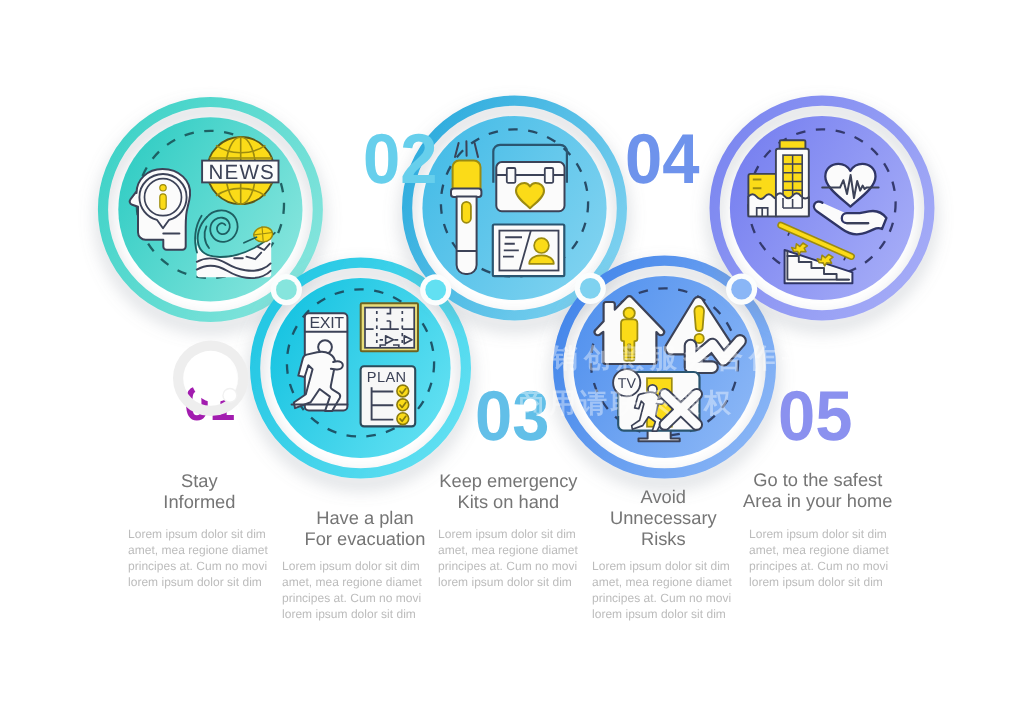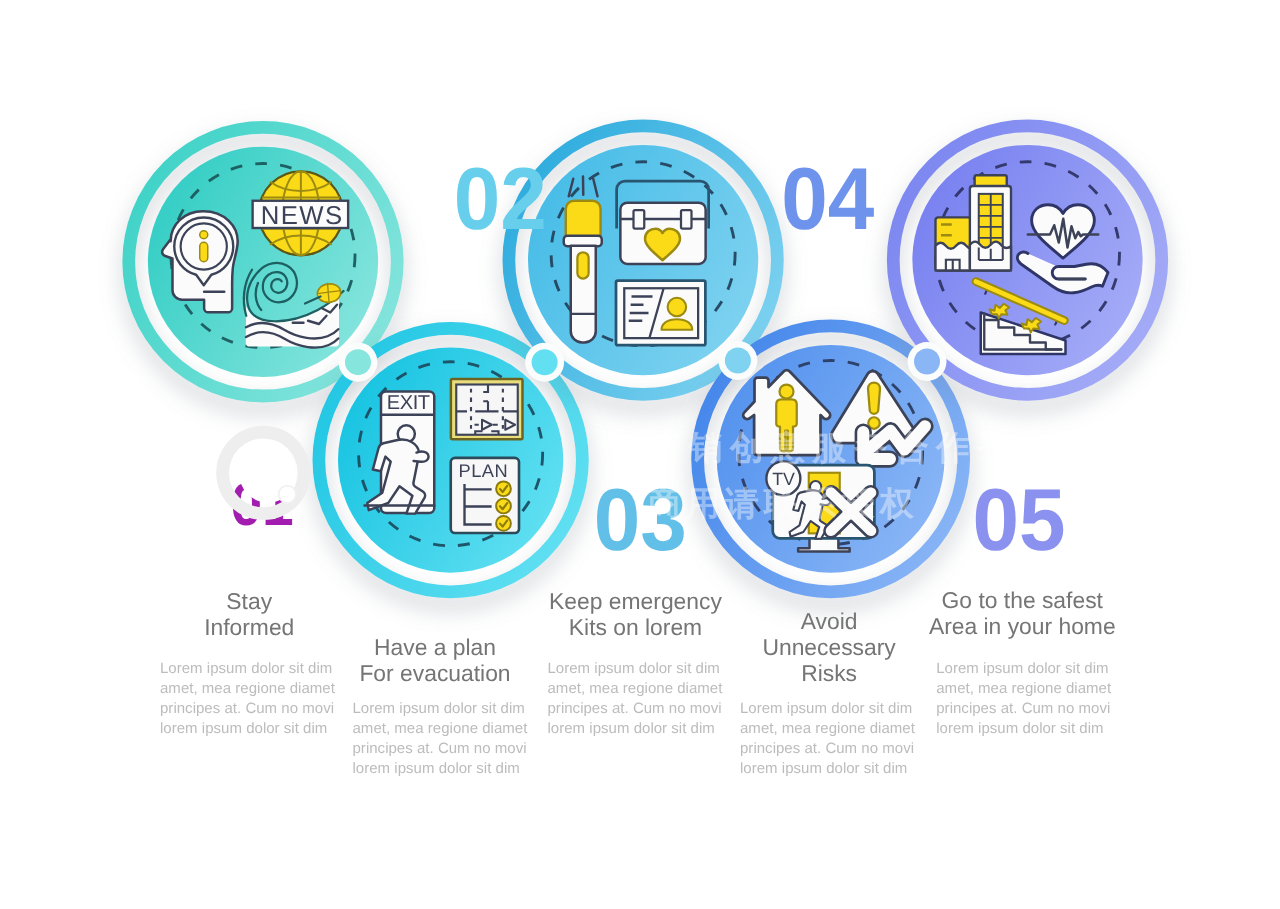"Keep emergency" div.ttl { text: lorem -> hand }
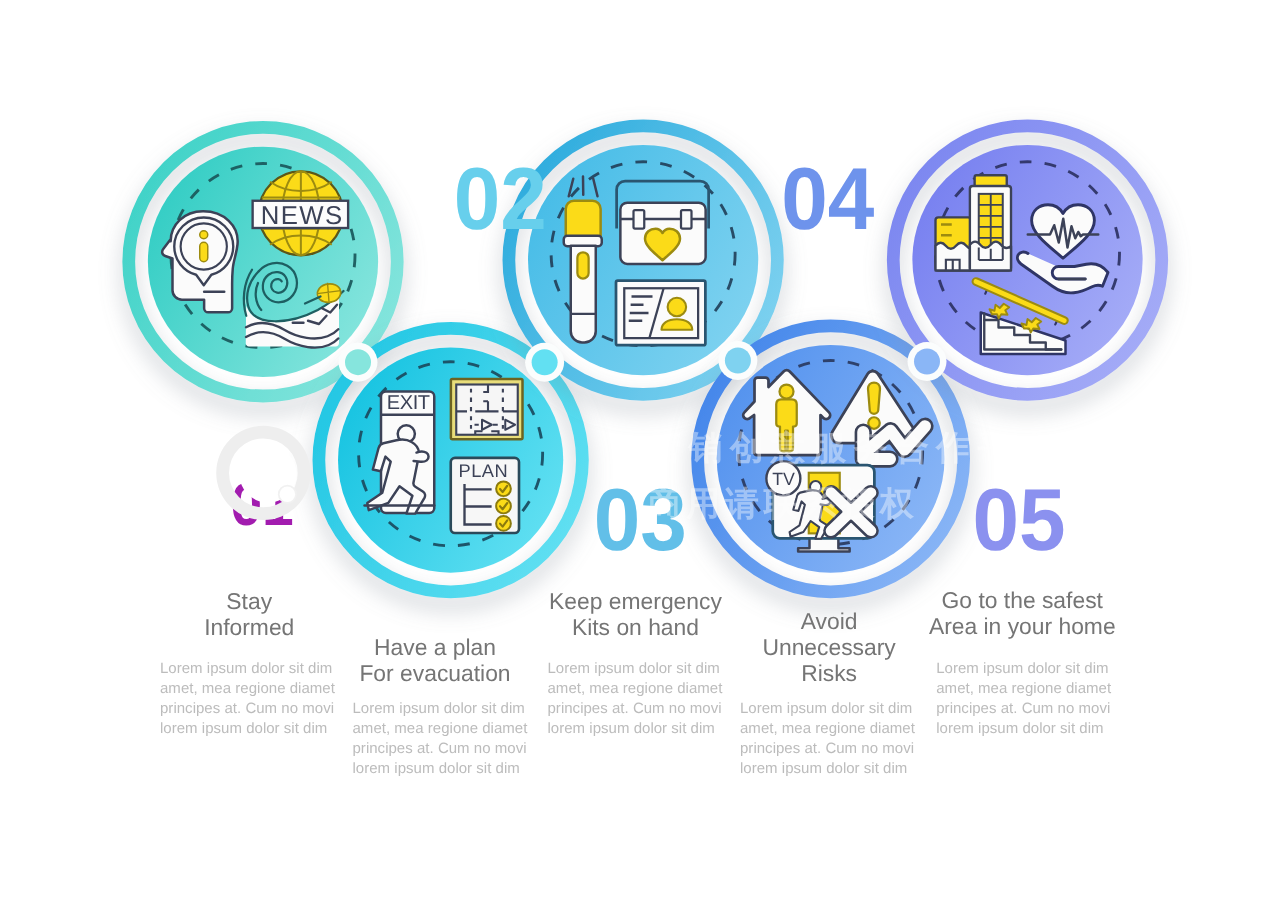"Have a plan" div.ttl { left: 233px -> 250px }
